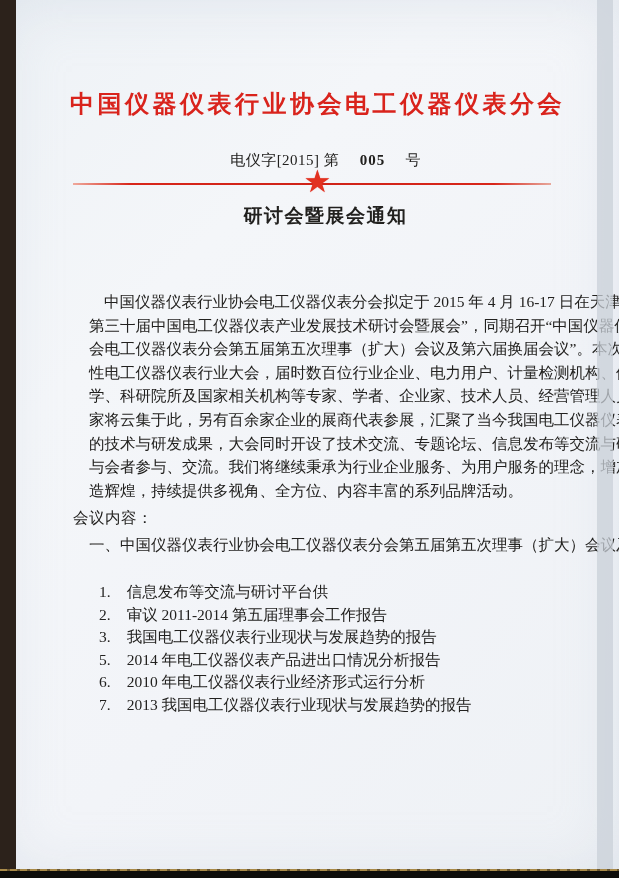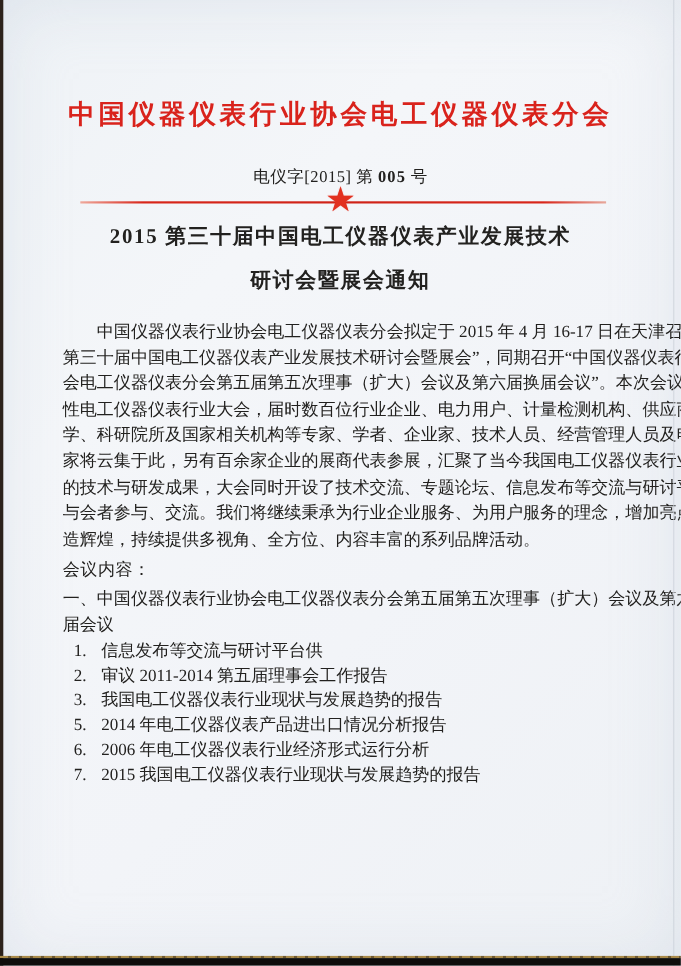"中国仪器仪表行业协会电工仪器仪表分会" * { padding-left: none -> 16px }
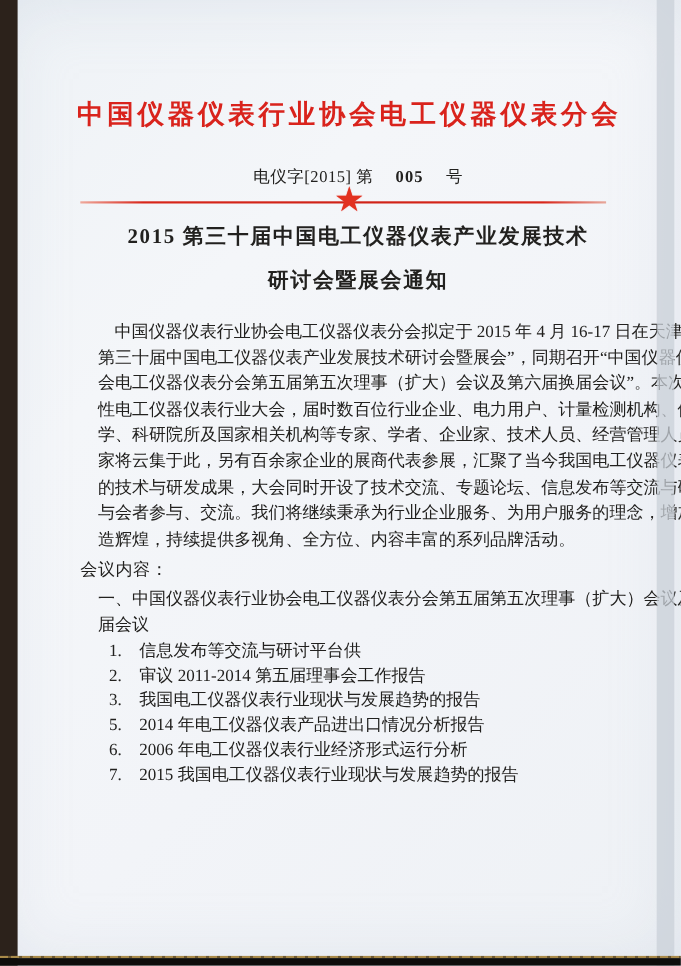"2015 第三十届中国电工仪器仪表产业发展技术" div { html: <div>2015 第三十届中国电工仪器仪表产业发展技术</div> -> none }
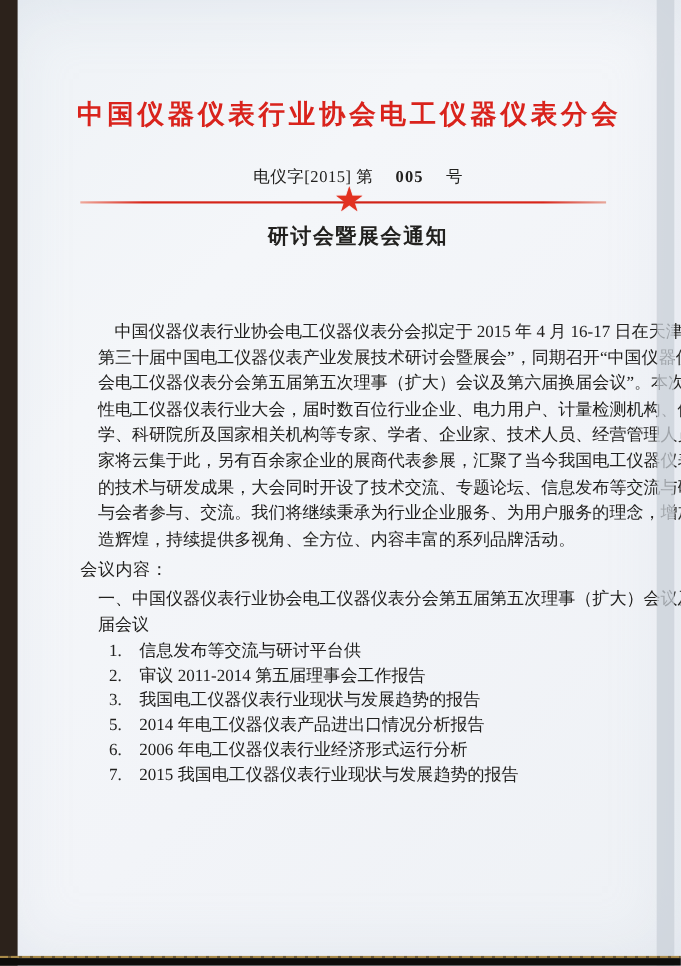"届会议" div.line { html: <div>届会议</div> -> none }
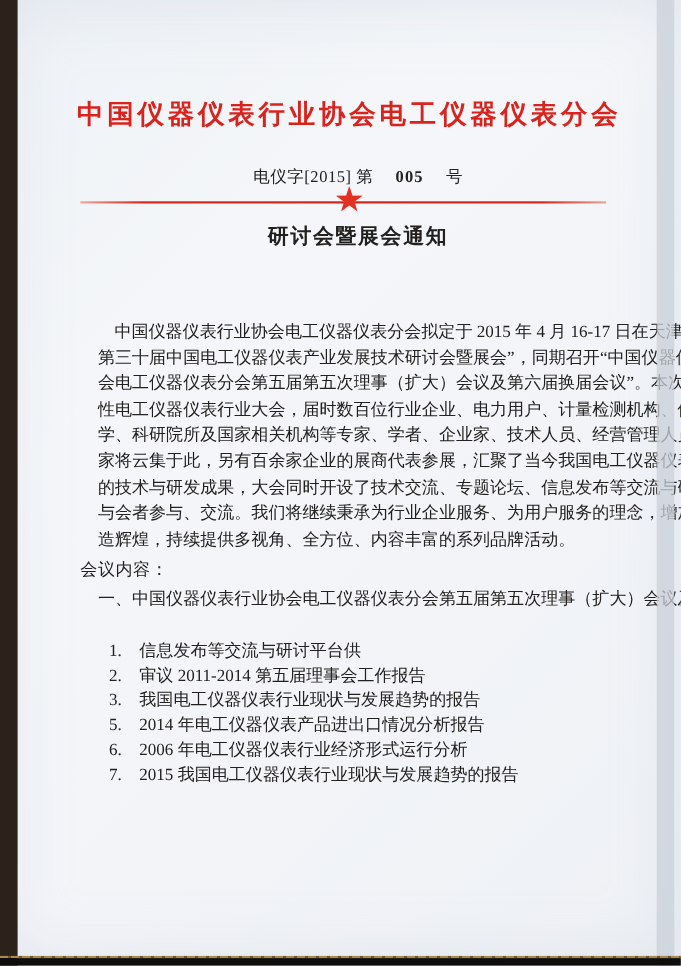"2006 年电工仪器仪表行业经济形式运行分析" span { text: 2006 -> 2010 }
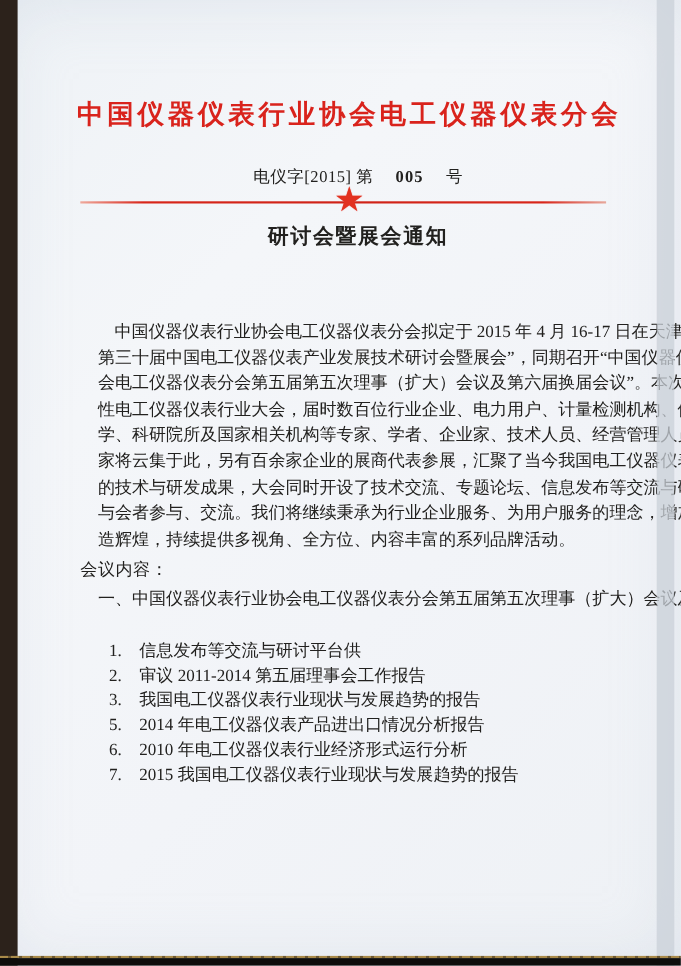"2015 我国电工仪器仪表行业现状与发展趋势的报告" span { text: 2015 -> 2013 }
